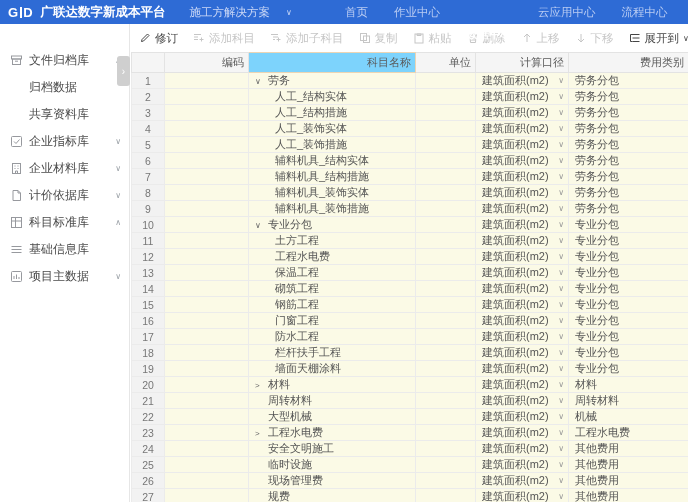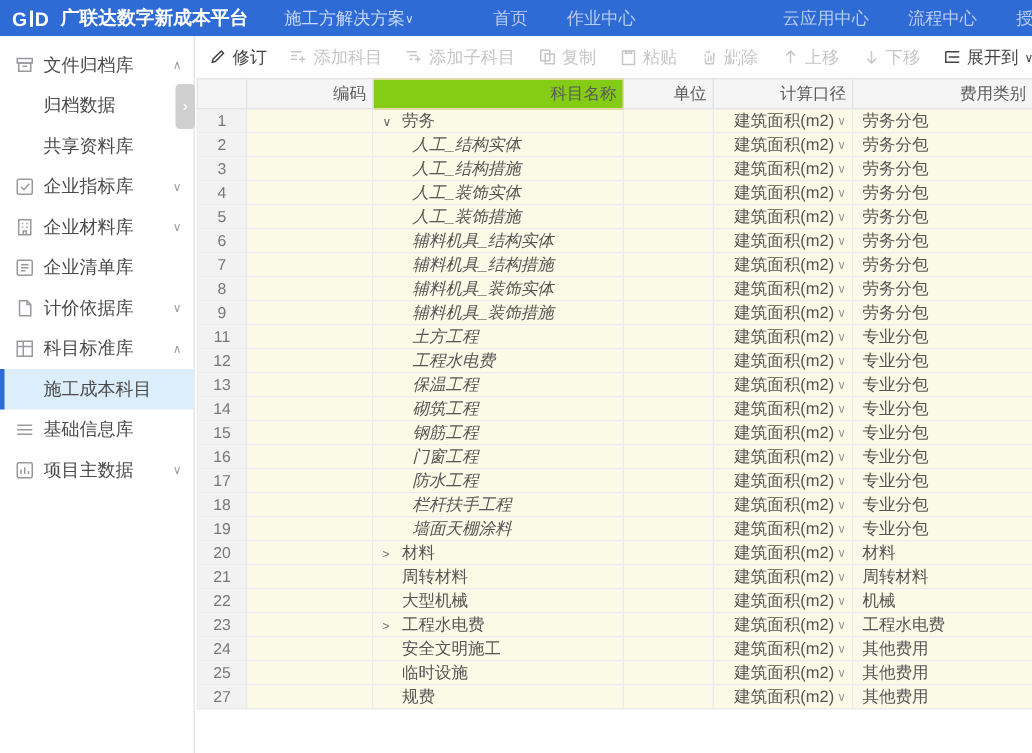"施工方解决方案" .solution { gap: 0 -> 16px }
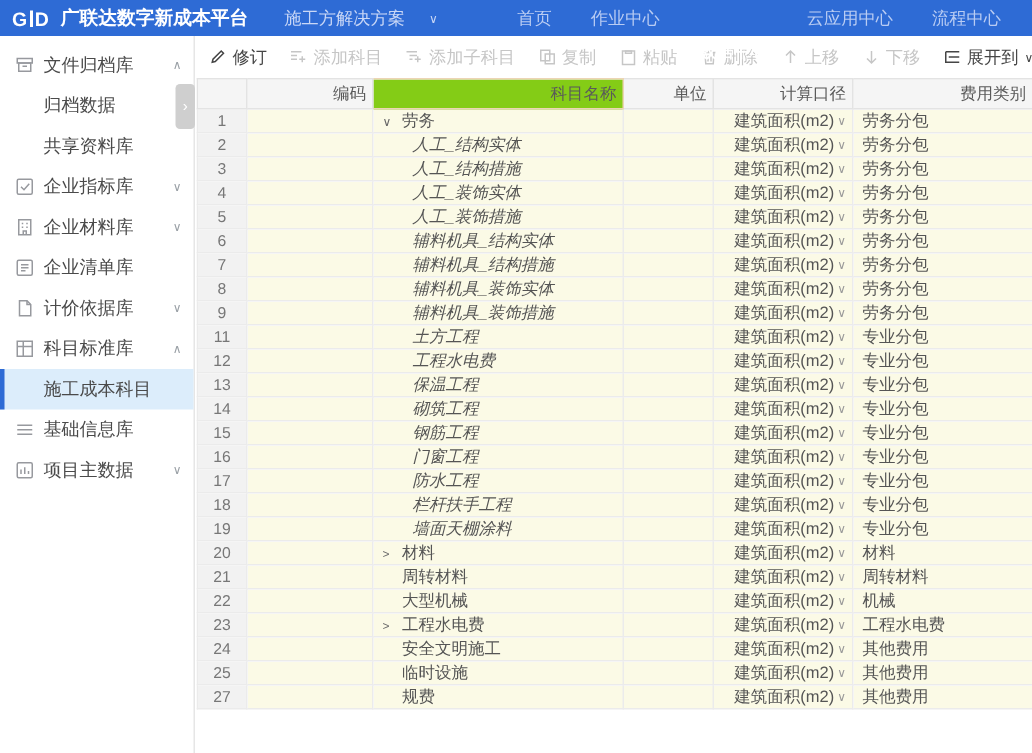"文件归档库" .sidebar { padding-top: 6px -> 23px }
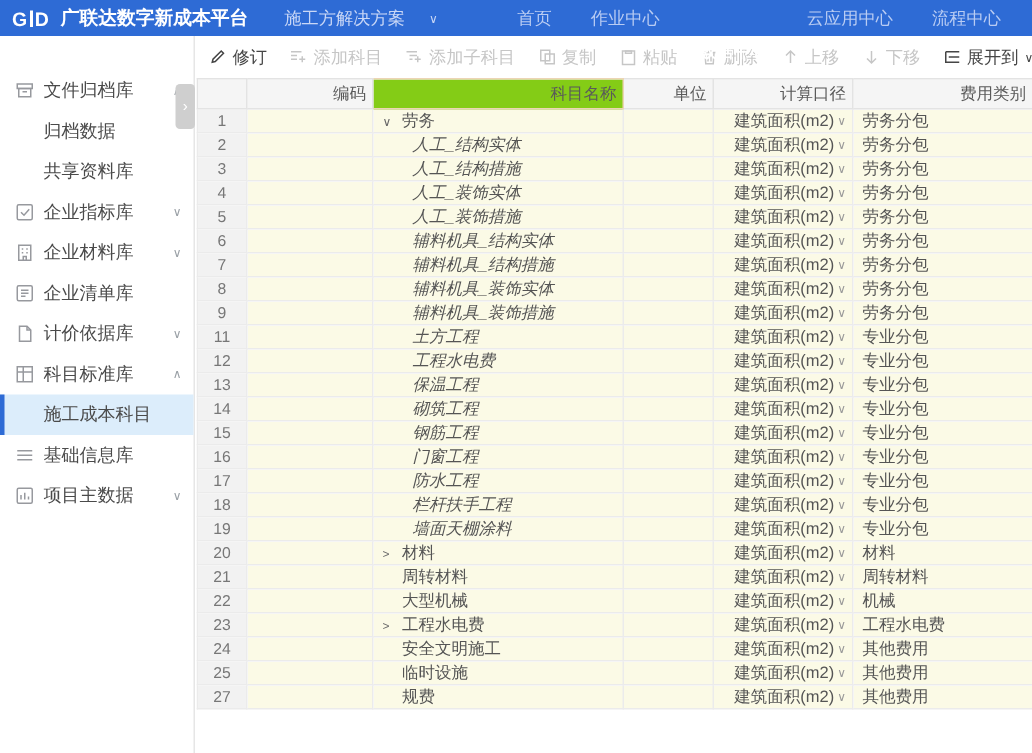"科目名称" .grid th.name-h { background: #84cc16 -> #7dd3fc }
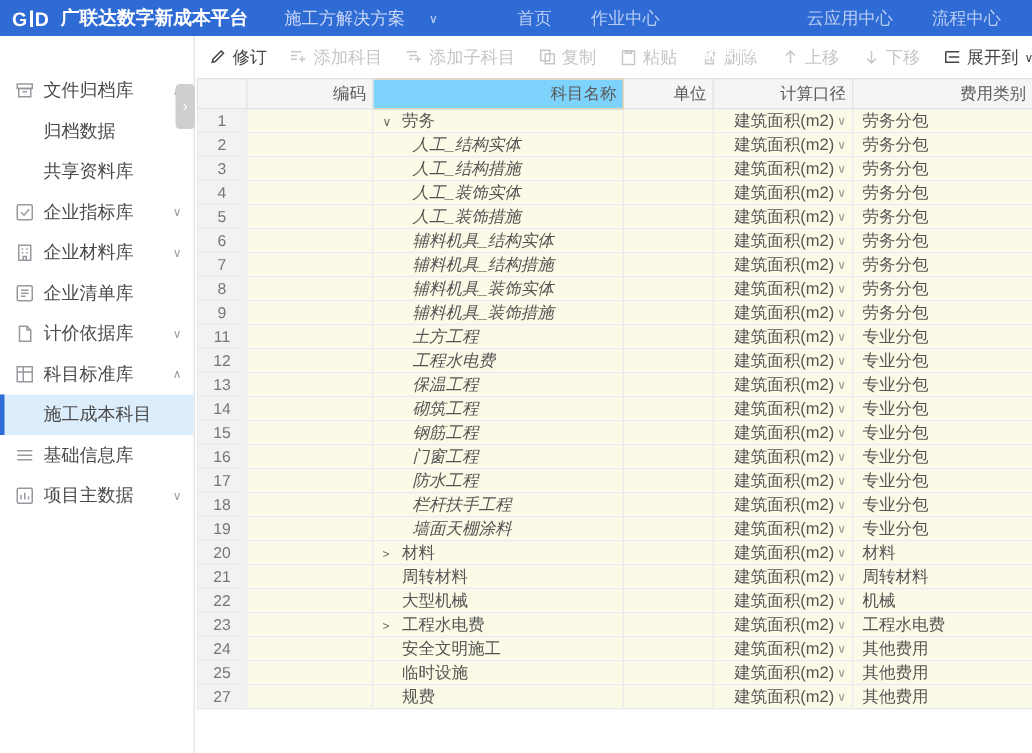"建筑面积(m2)" .basis-inner .b-text { text-align: right -> none }
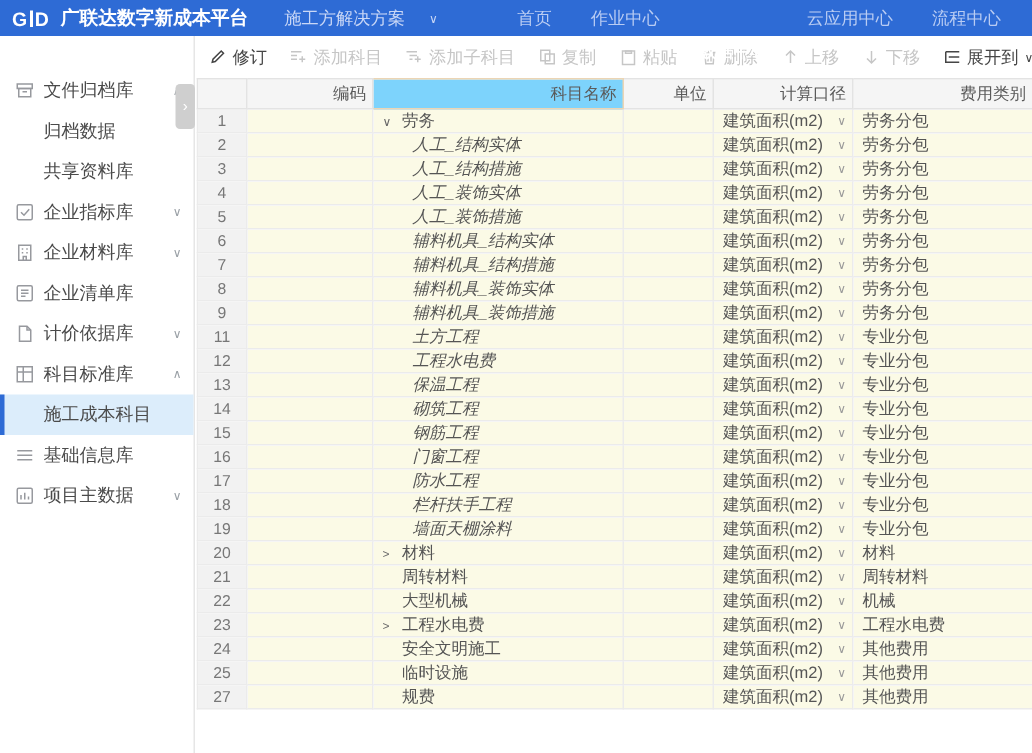"人工_结构实体" .grid td.c-name[data-level="1"] { font-style: italic -> none }
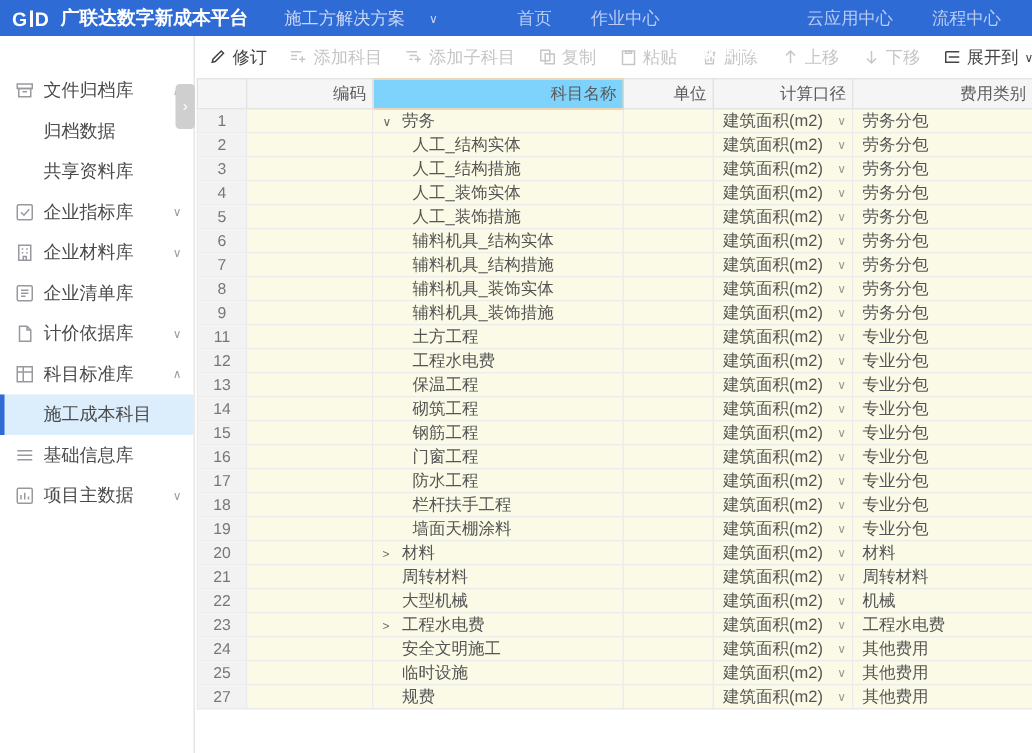"企业清单库" div.side-item { html: <div> <svg> <rect></rect> <path></path> </svg> <span>企业清单库</span> </div> -> none }
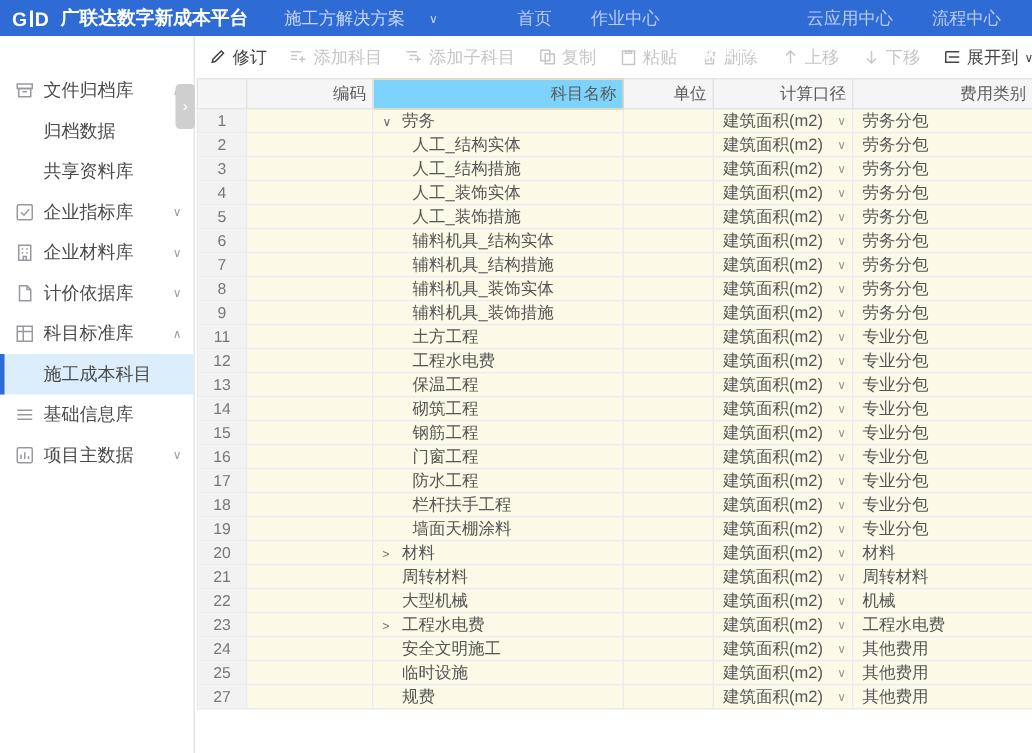"10" tr { html: none -> <tr> <td>10</td> <td></td> <td><span>∨</span><span>专业分包</span></td> <td></td> <td> <span> <span>建筑面积(m2)</span> <span>∨</span> </span> </td> <td>专业分包</td> </tr> }
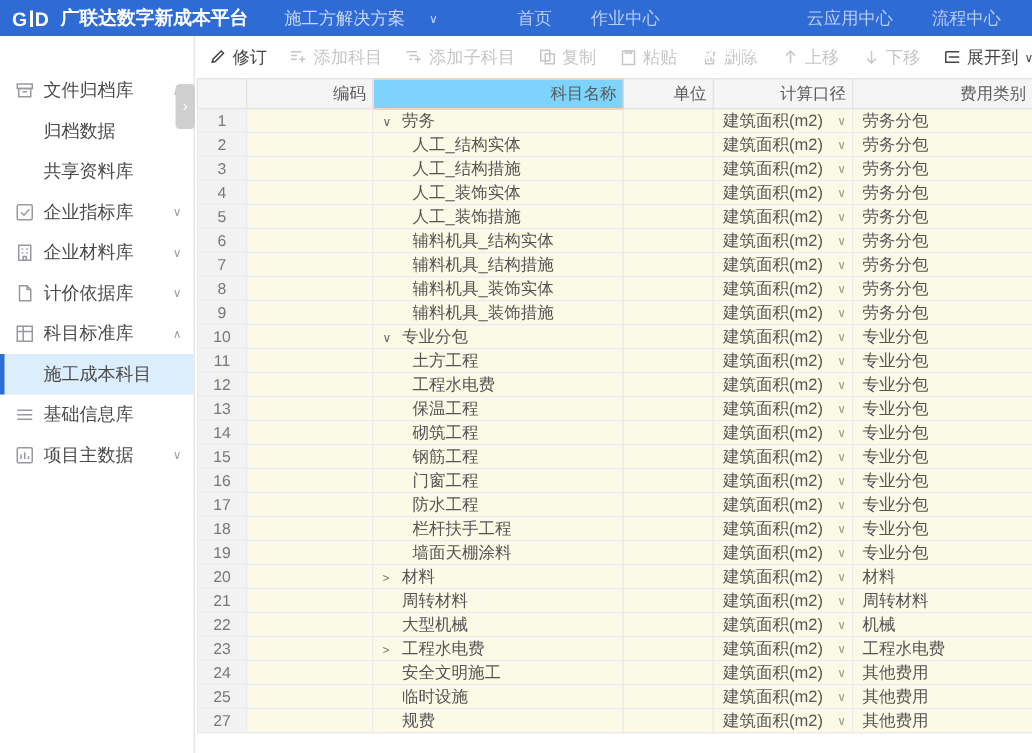"施工成本科目" div.side-item { html: <div> <span>施工成本科目</span> </div> -> none }
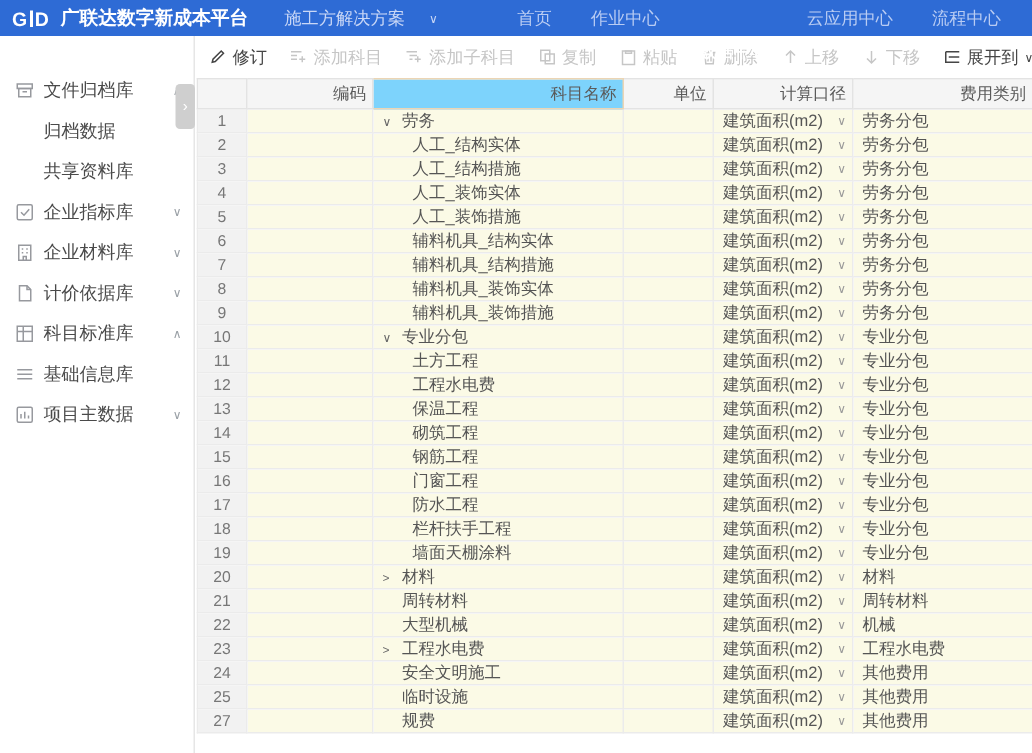"26" tr { html: none -> <tr> <td>26</td> <td></td> <td><span></span><span>现场管理费</span></td> <td></td> <td> <span> <span>建筑面积(m2)</span> <span>∨</span> </span> </td> <td>其他费用</td> </tr> }
